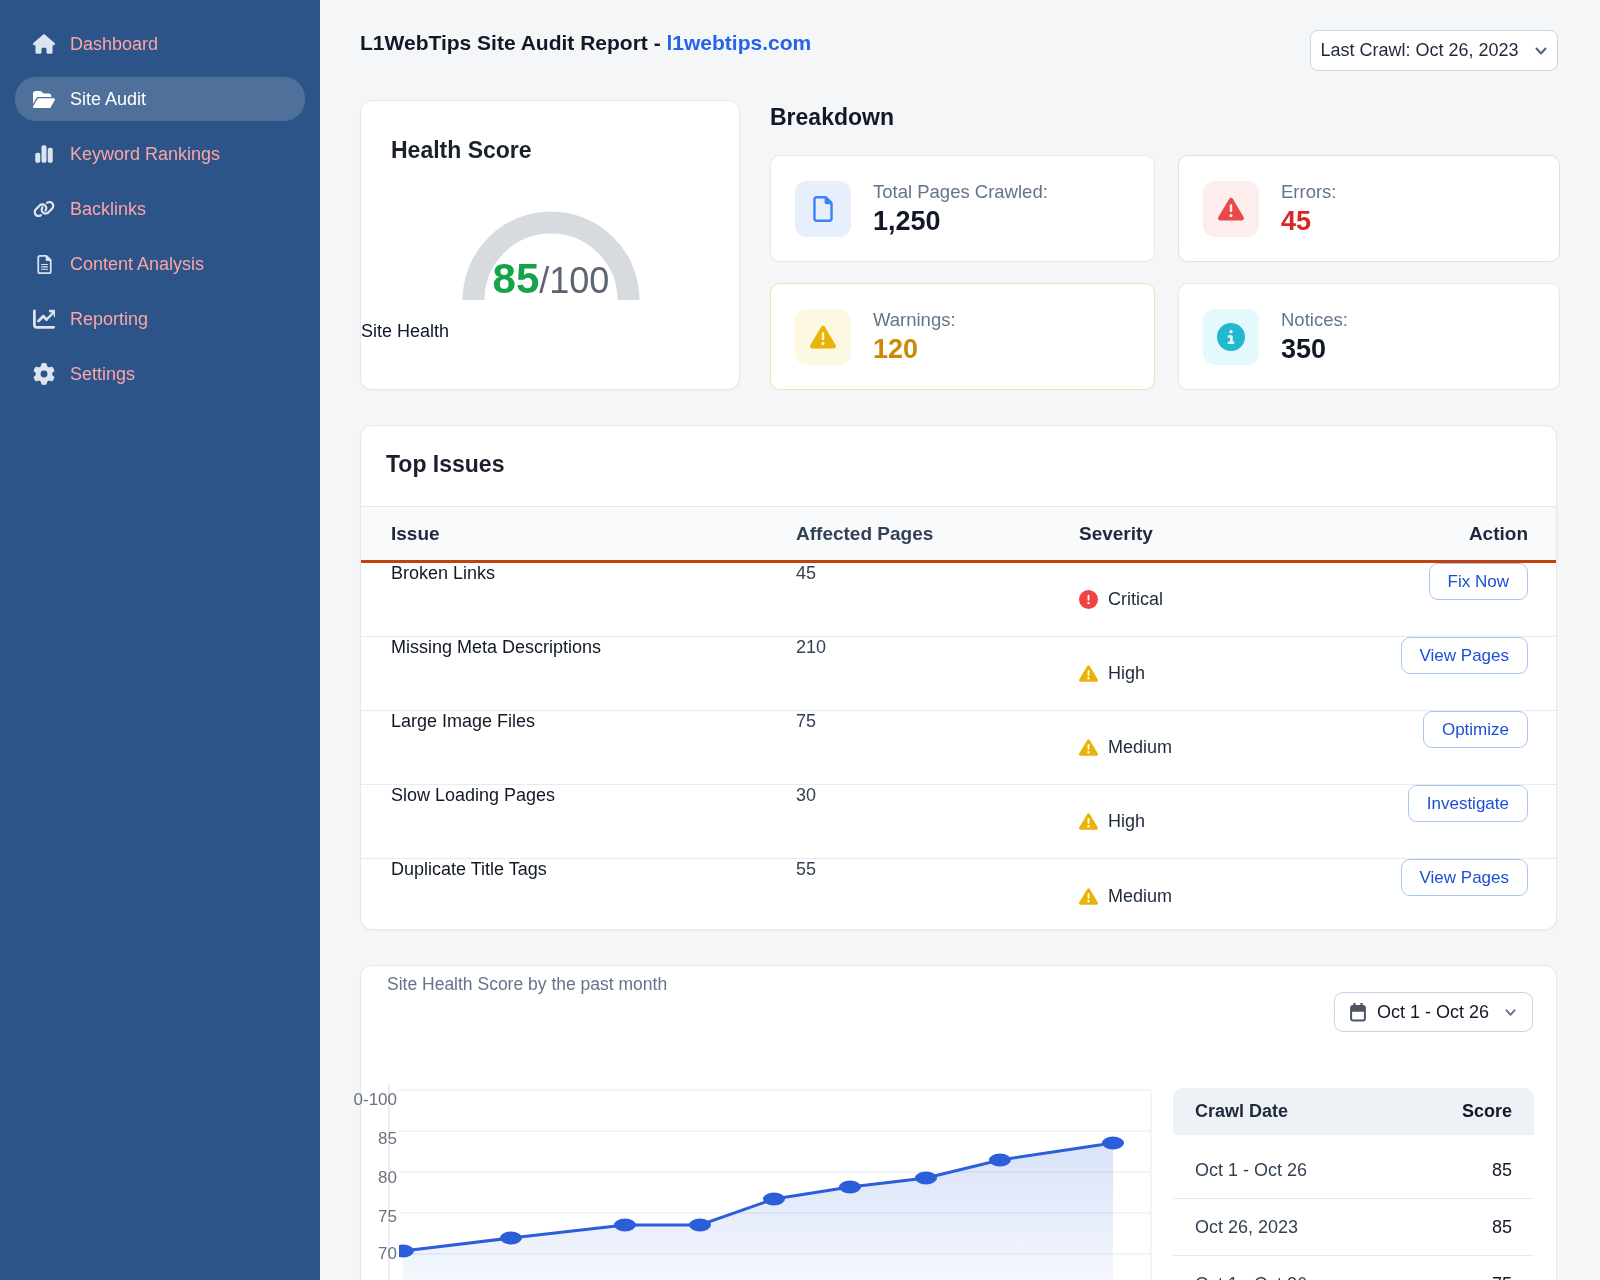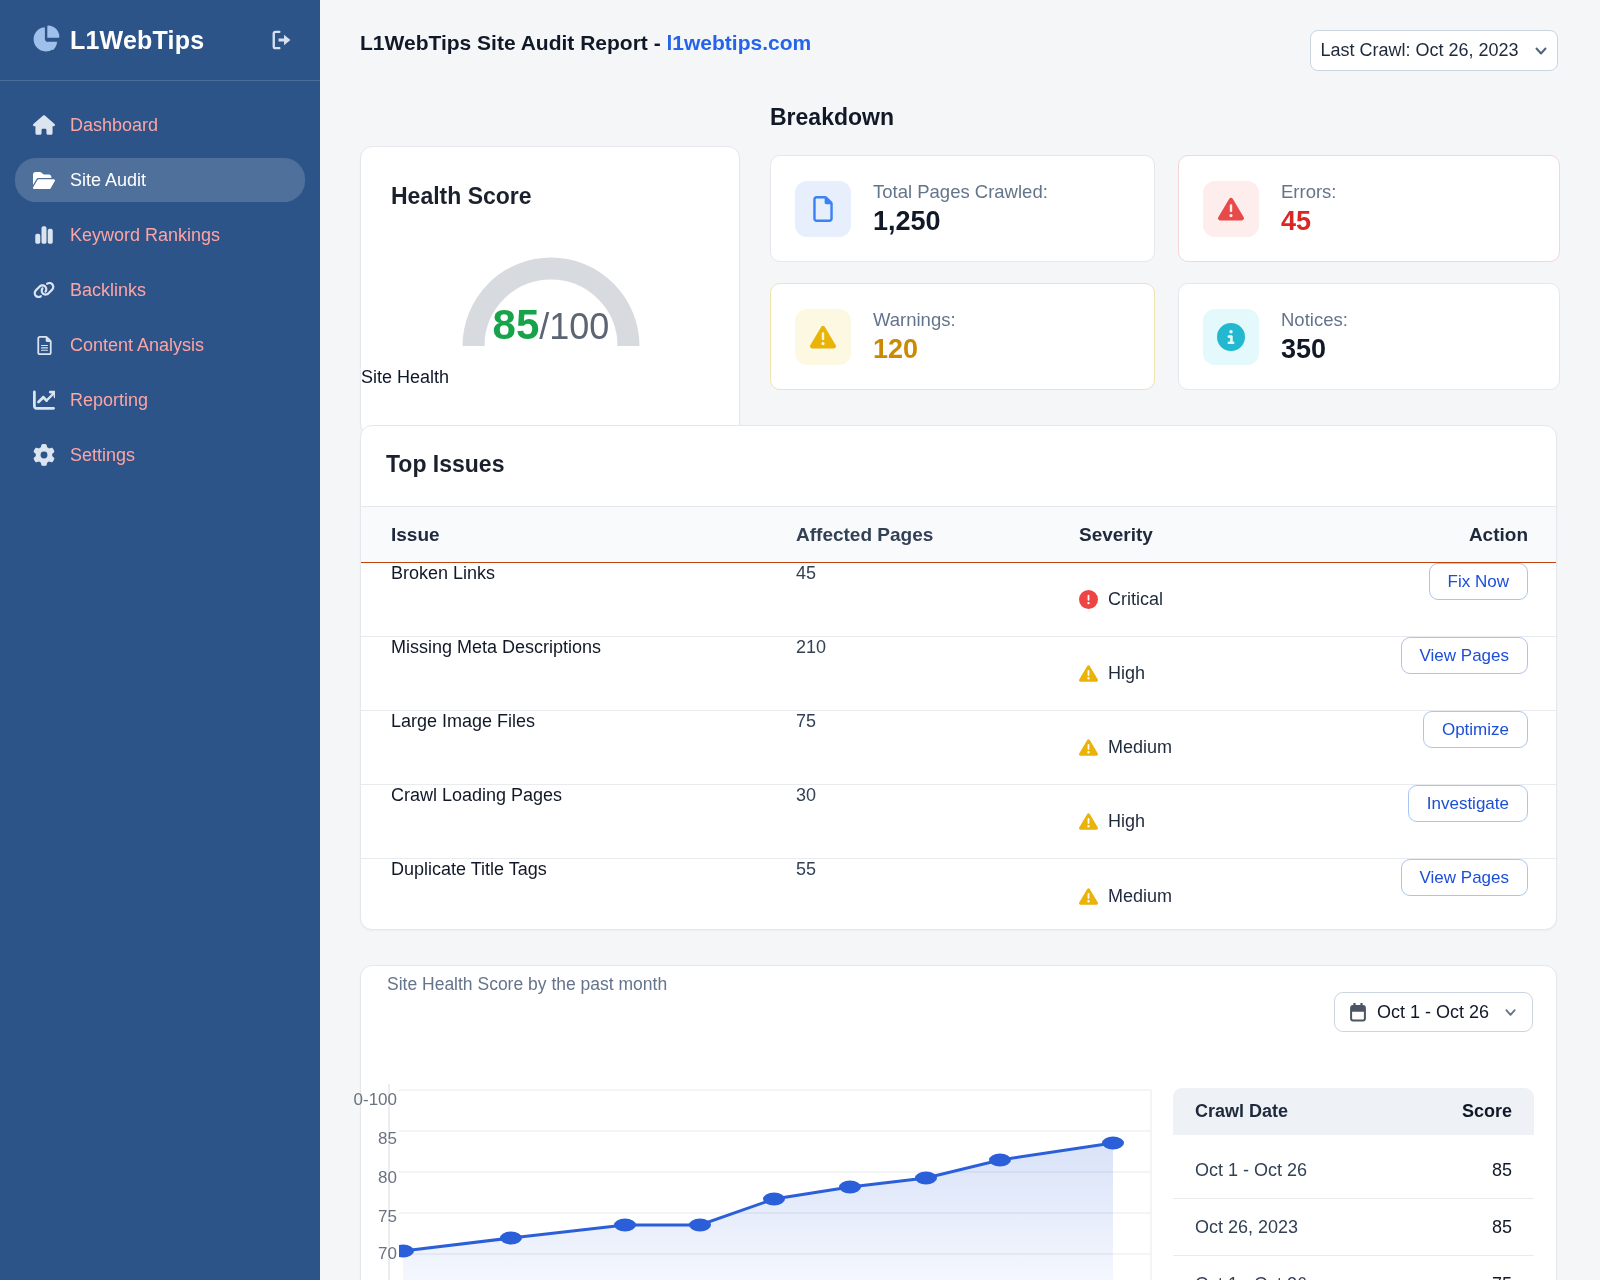"L1WebTips" div.side-head { html: <div> <svg> <path></path> </svg> <div>L1WebTips</div> <svg> <path></path> <path></path> </svg> </div> -> none }
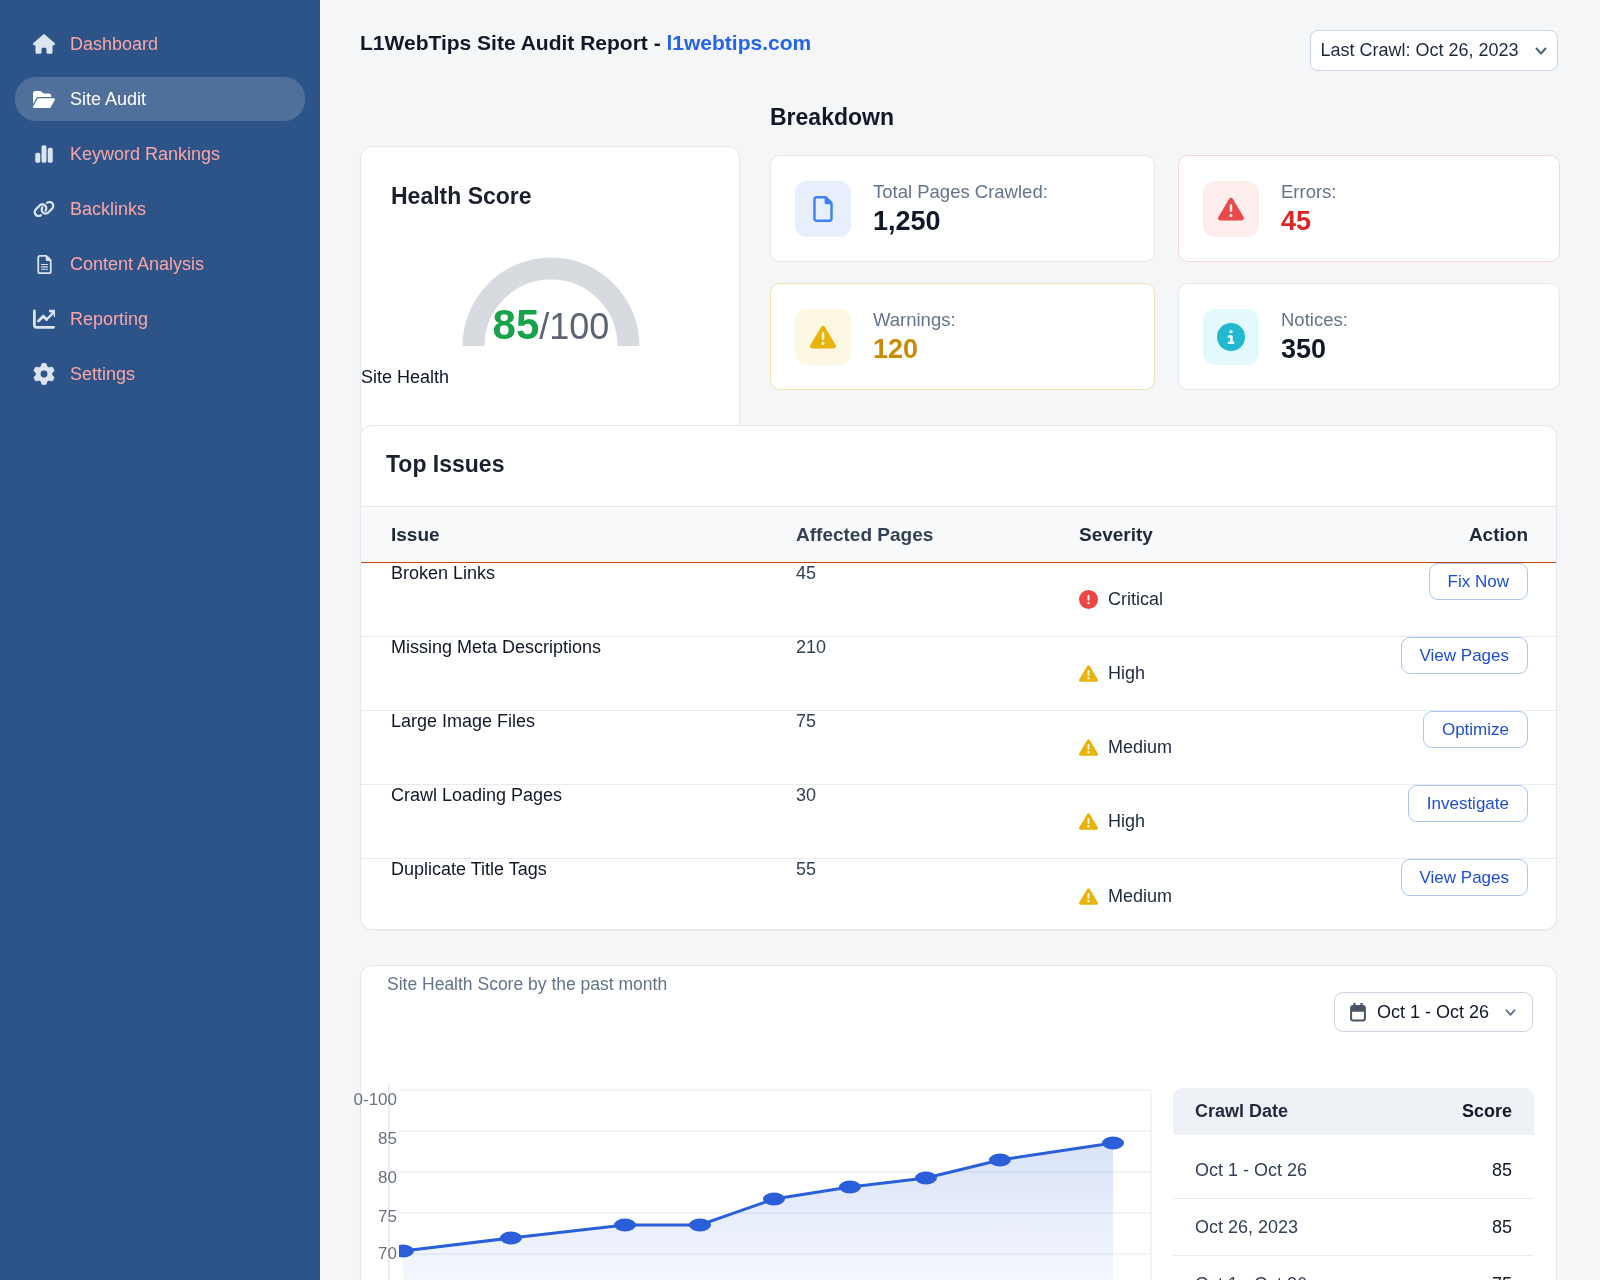"Health Score" .health { margin-top: 46px -> none }
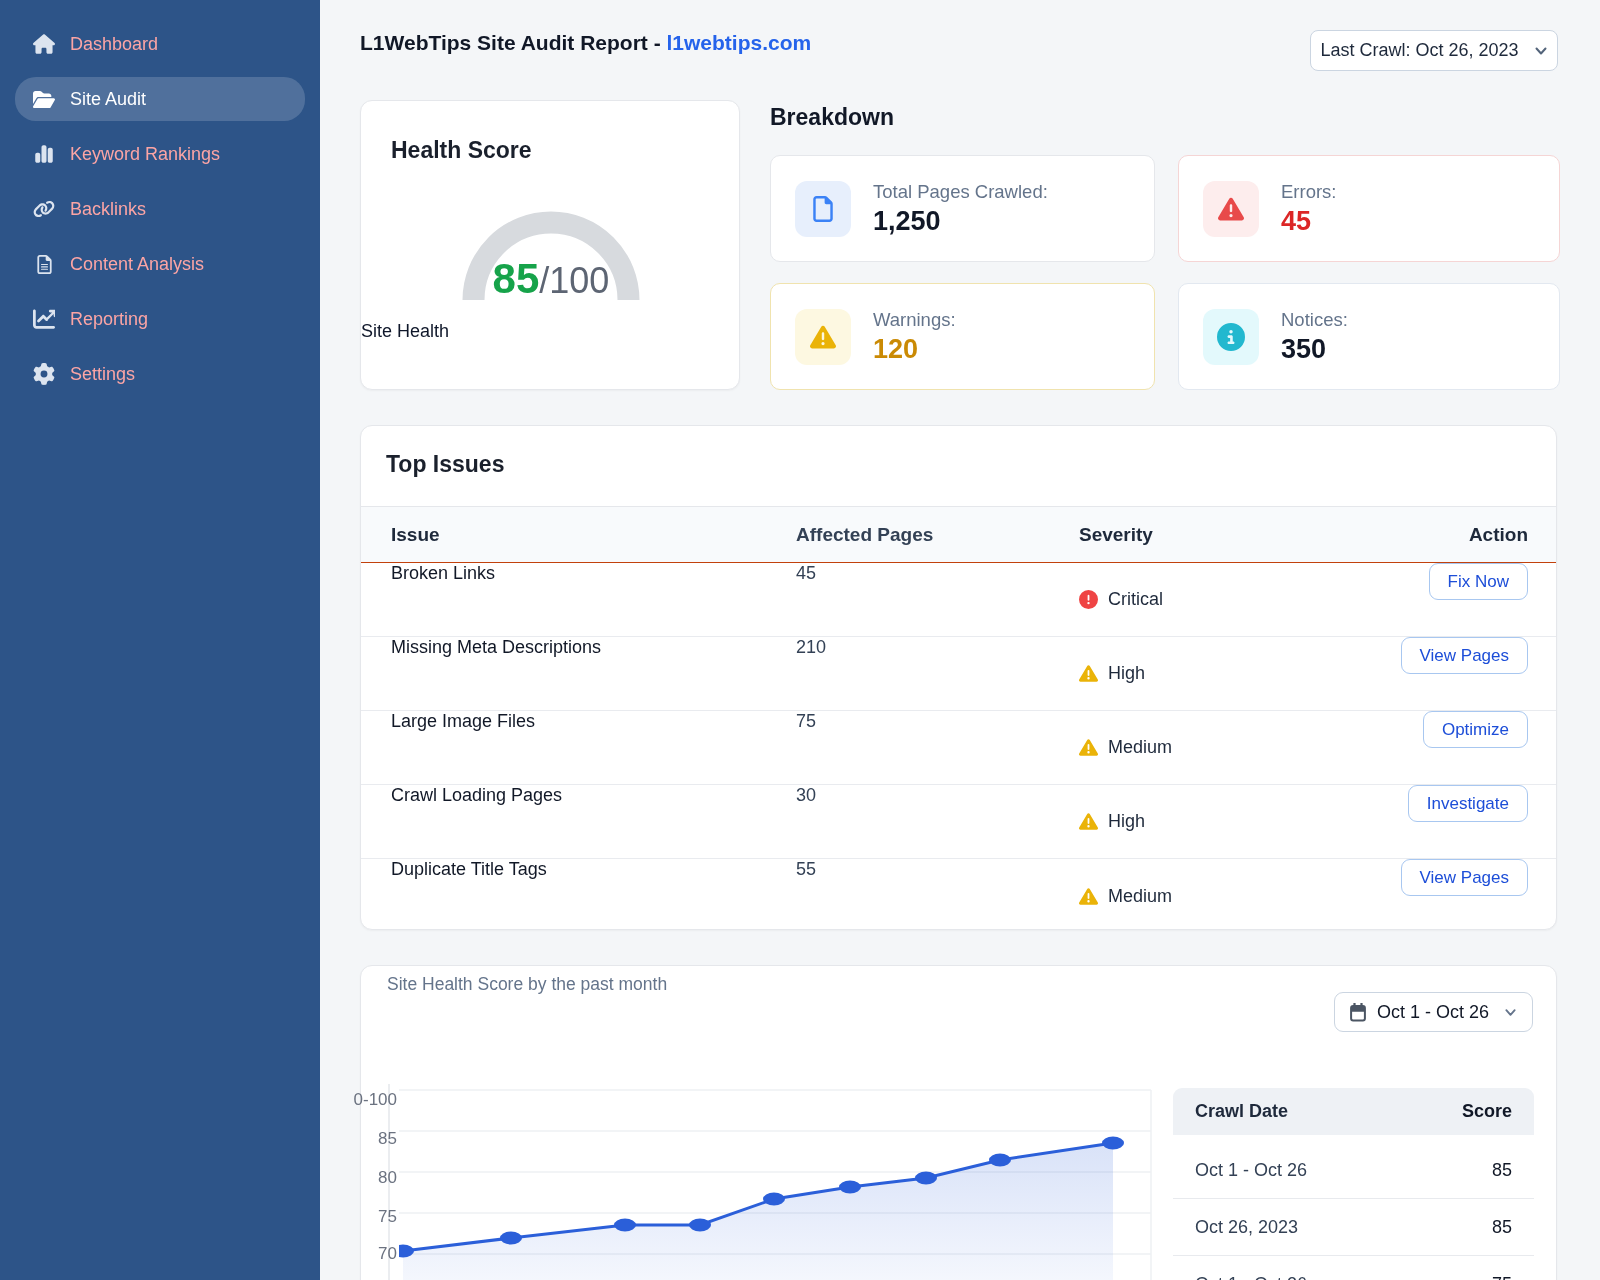"Issue" .thead { border-bottom: 1px solid #c2410c -> 3px solid #c2410c }
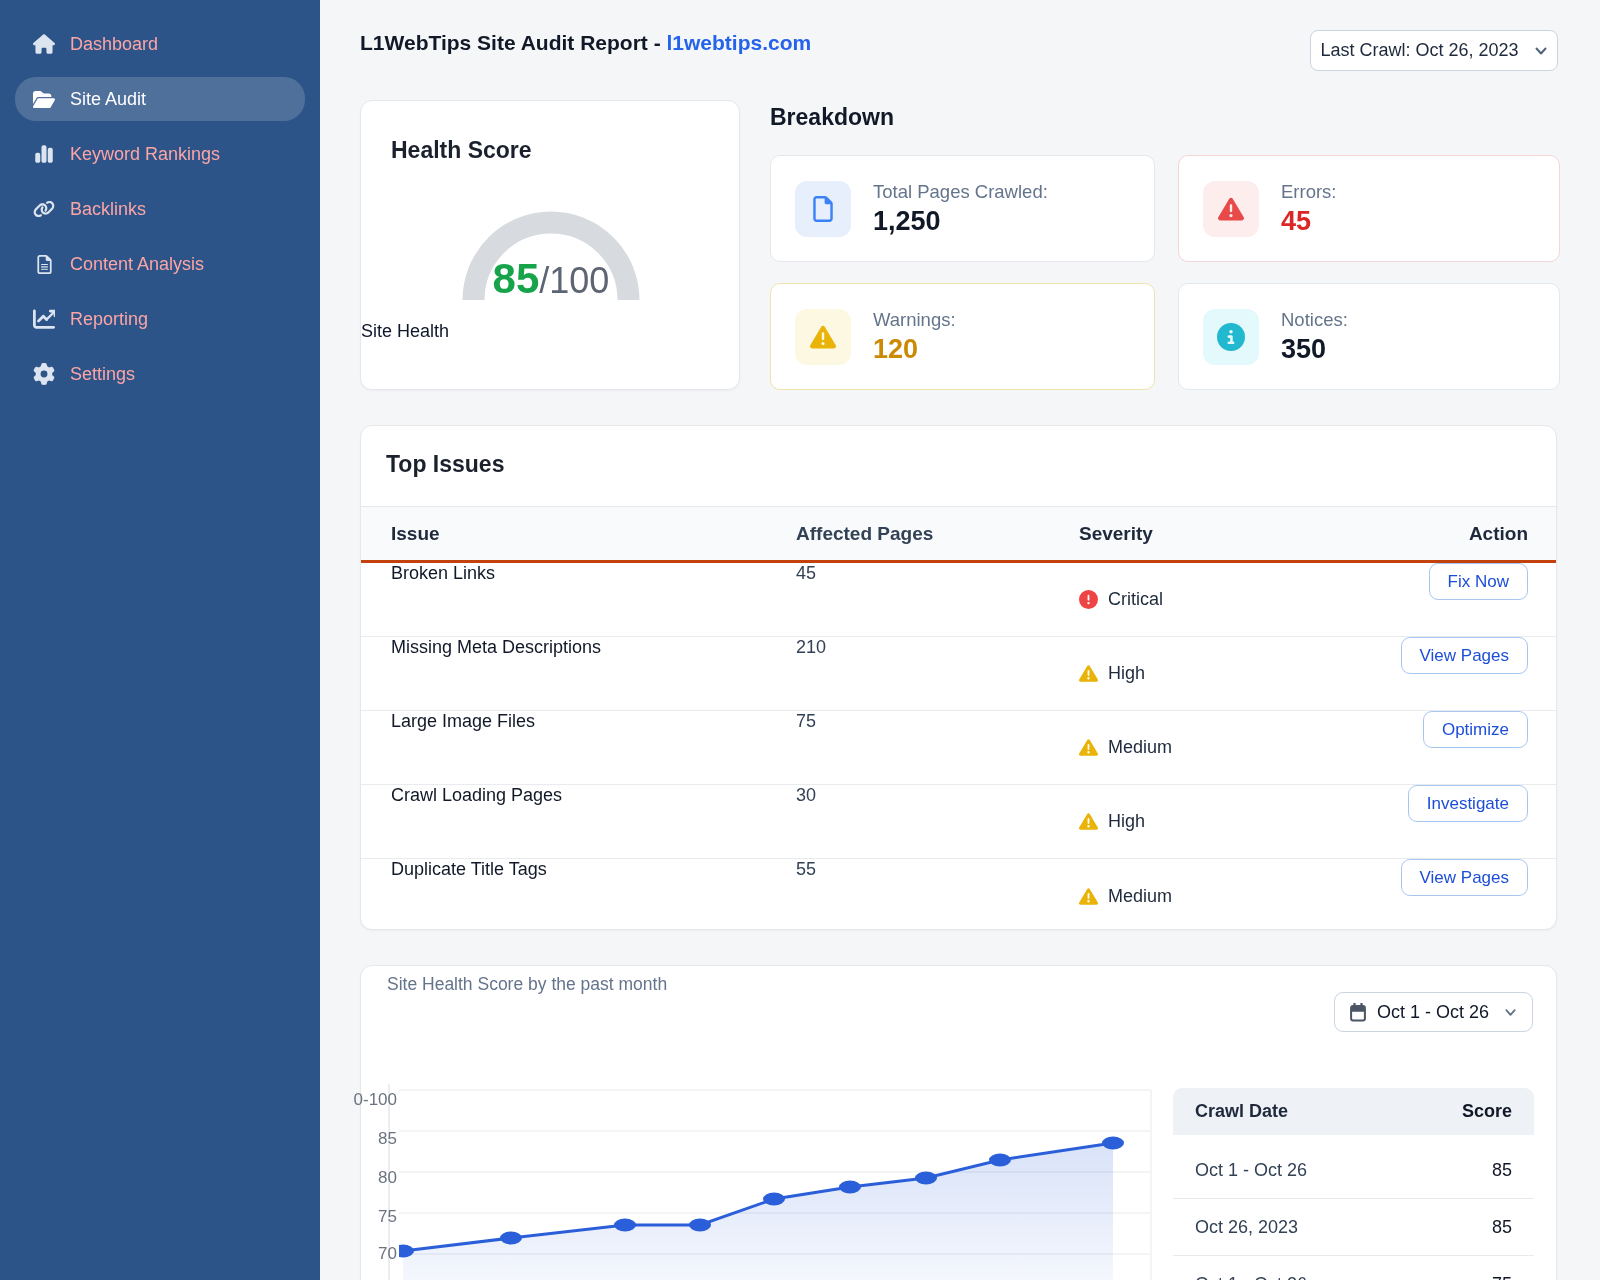"Crawl Loading Pages" div.c1 { text: Crawl -> Slow }
